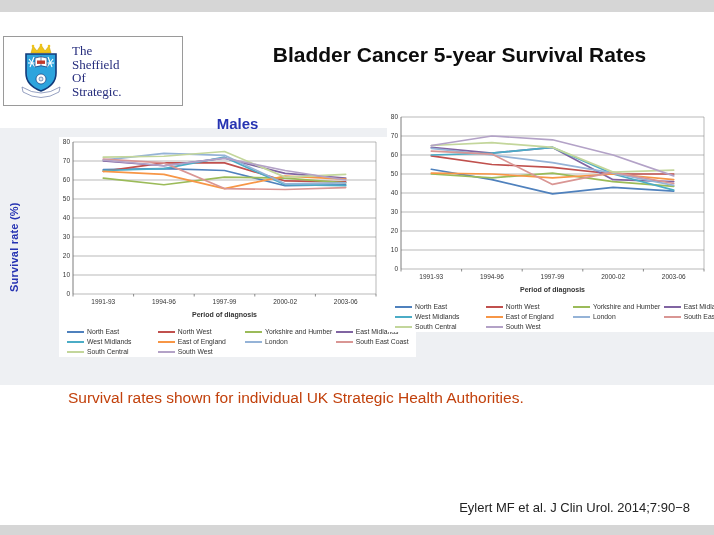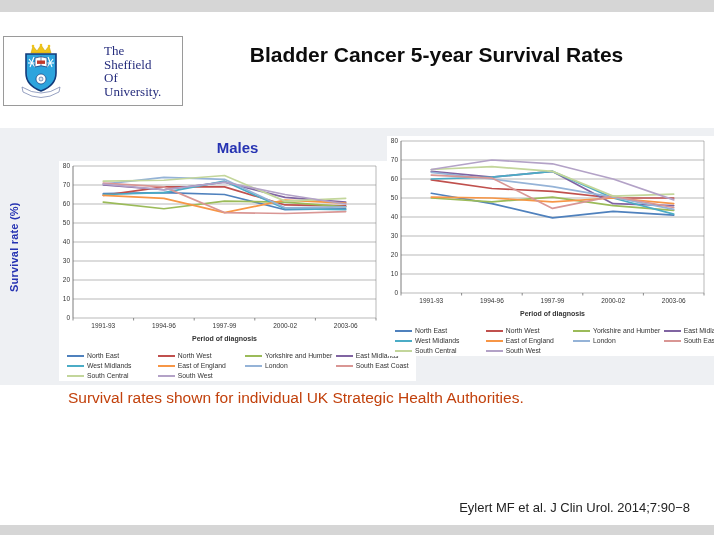"The" .logo-box { gap: 32px -> none }
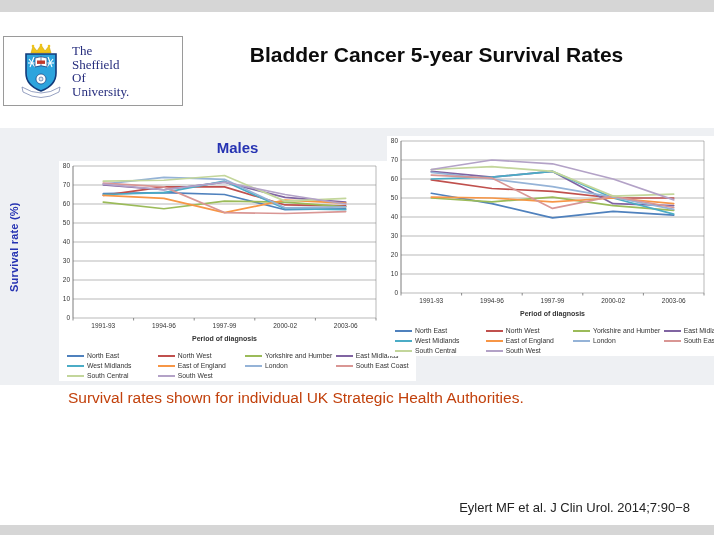"Bladder Cancer 5-year Survival Rates" .slide-title { left: 189px -> 212px }
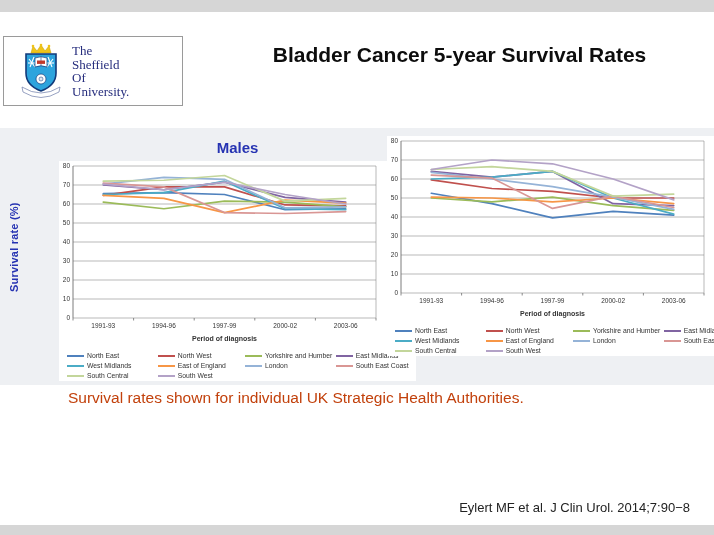"University." div { text: University -> Strategic }
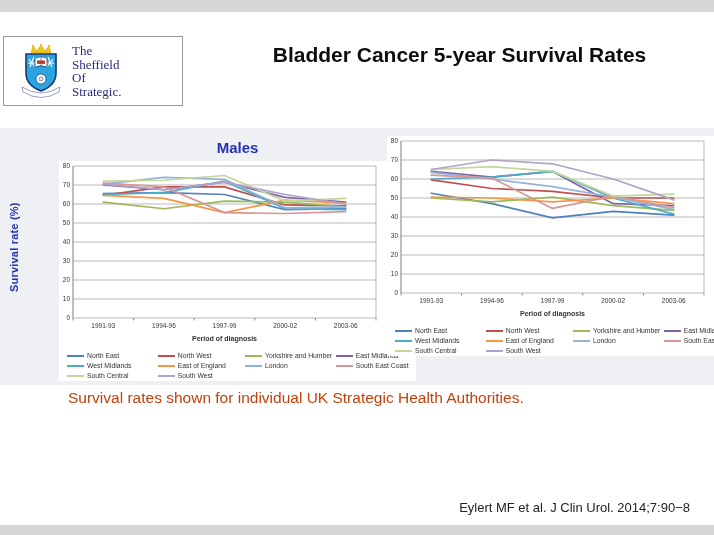"Males" .chart-col { top: 136px -> 112px }
